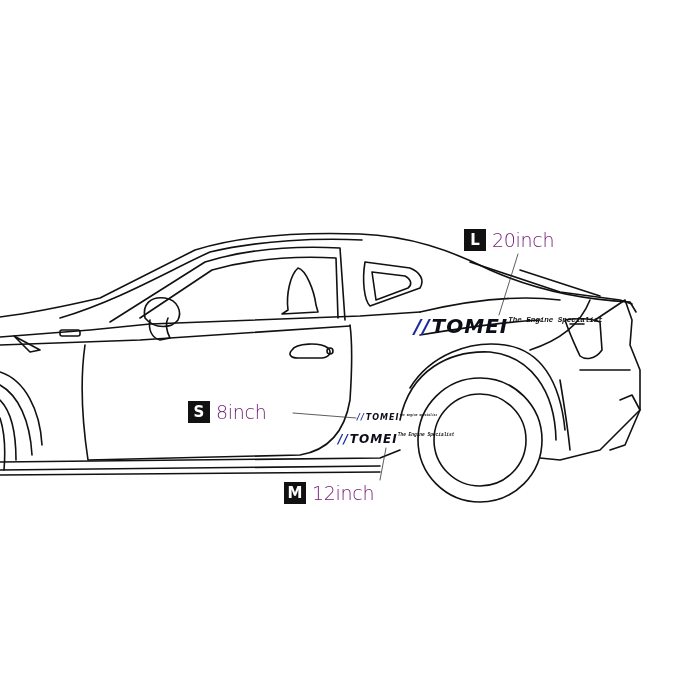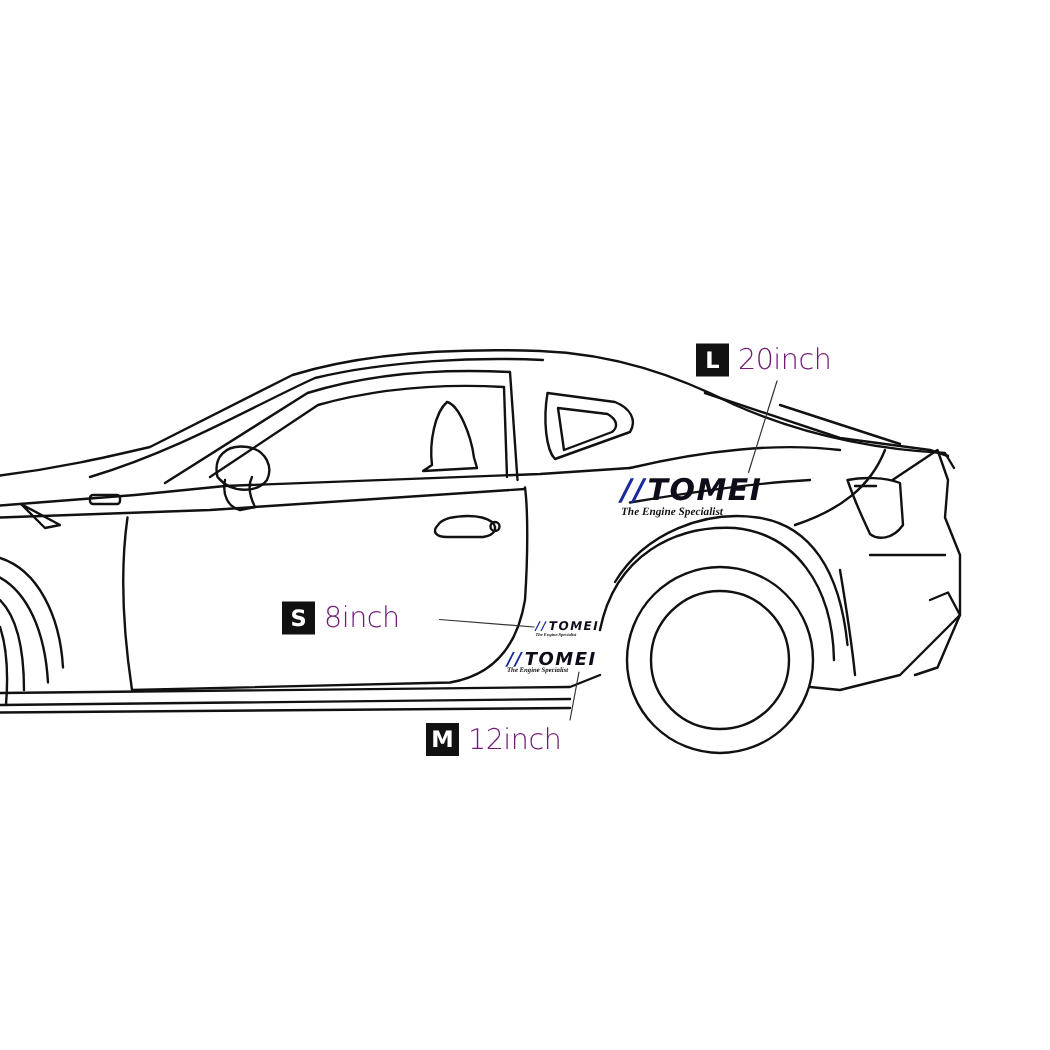"//TOMEI" .logo { flex-direction: column -> none }
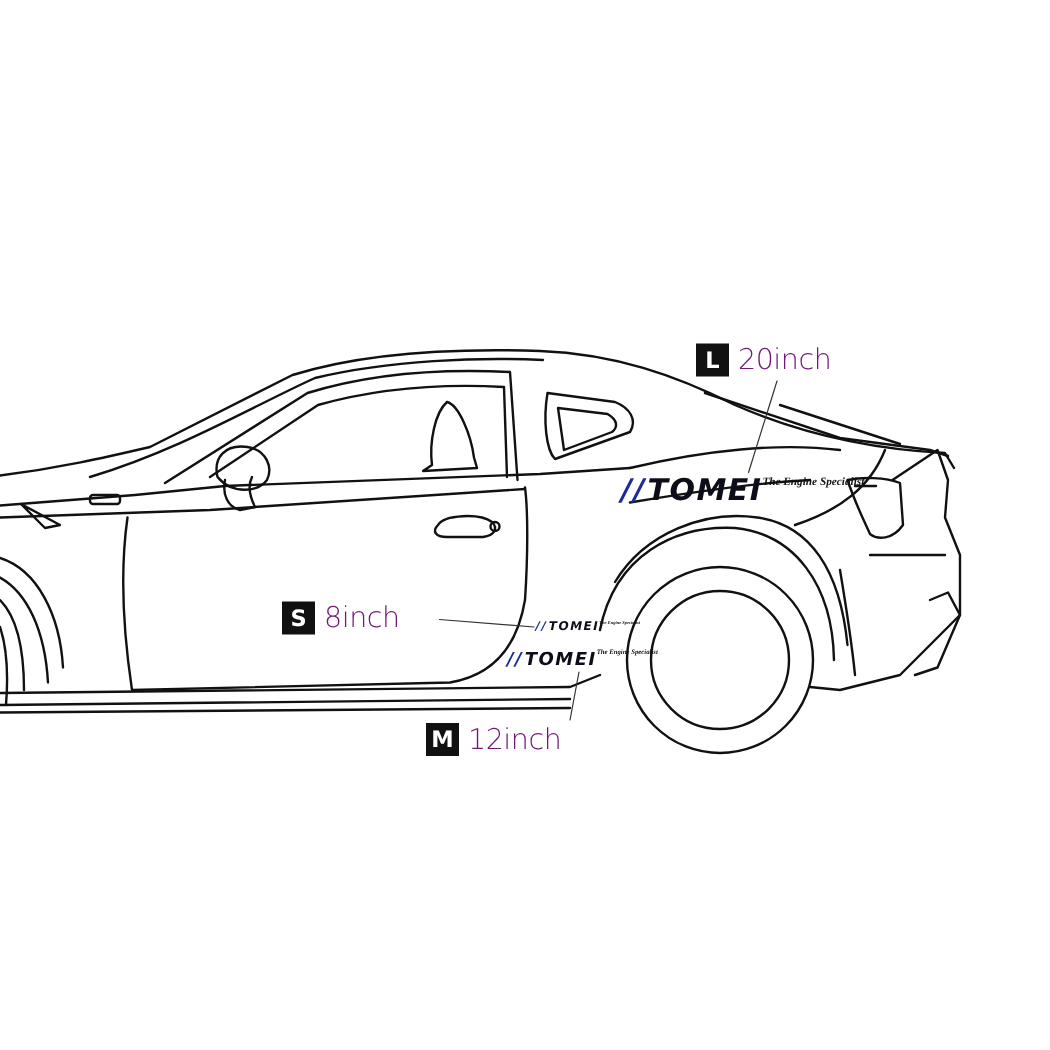"The Engine Specialist" .logo .tag { font-family: Liberation Serif, serif -> Liberation Mono, monospace }
